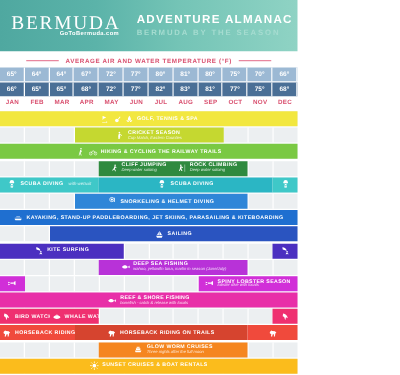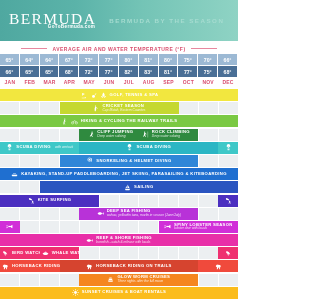"ADVENTURE ALMANAC" div.hdr-title { html: none -> <div>ADVENTURE ALMANAC</div> }
